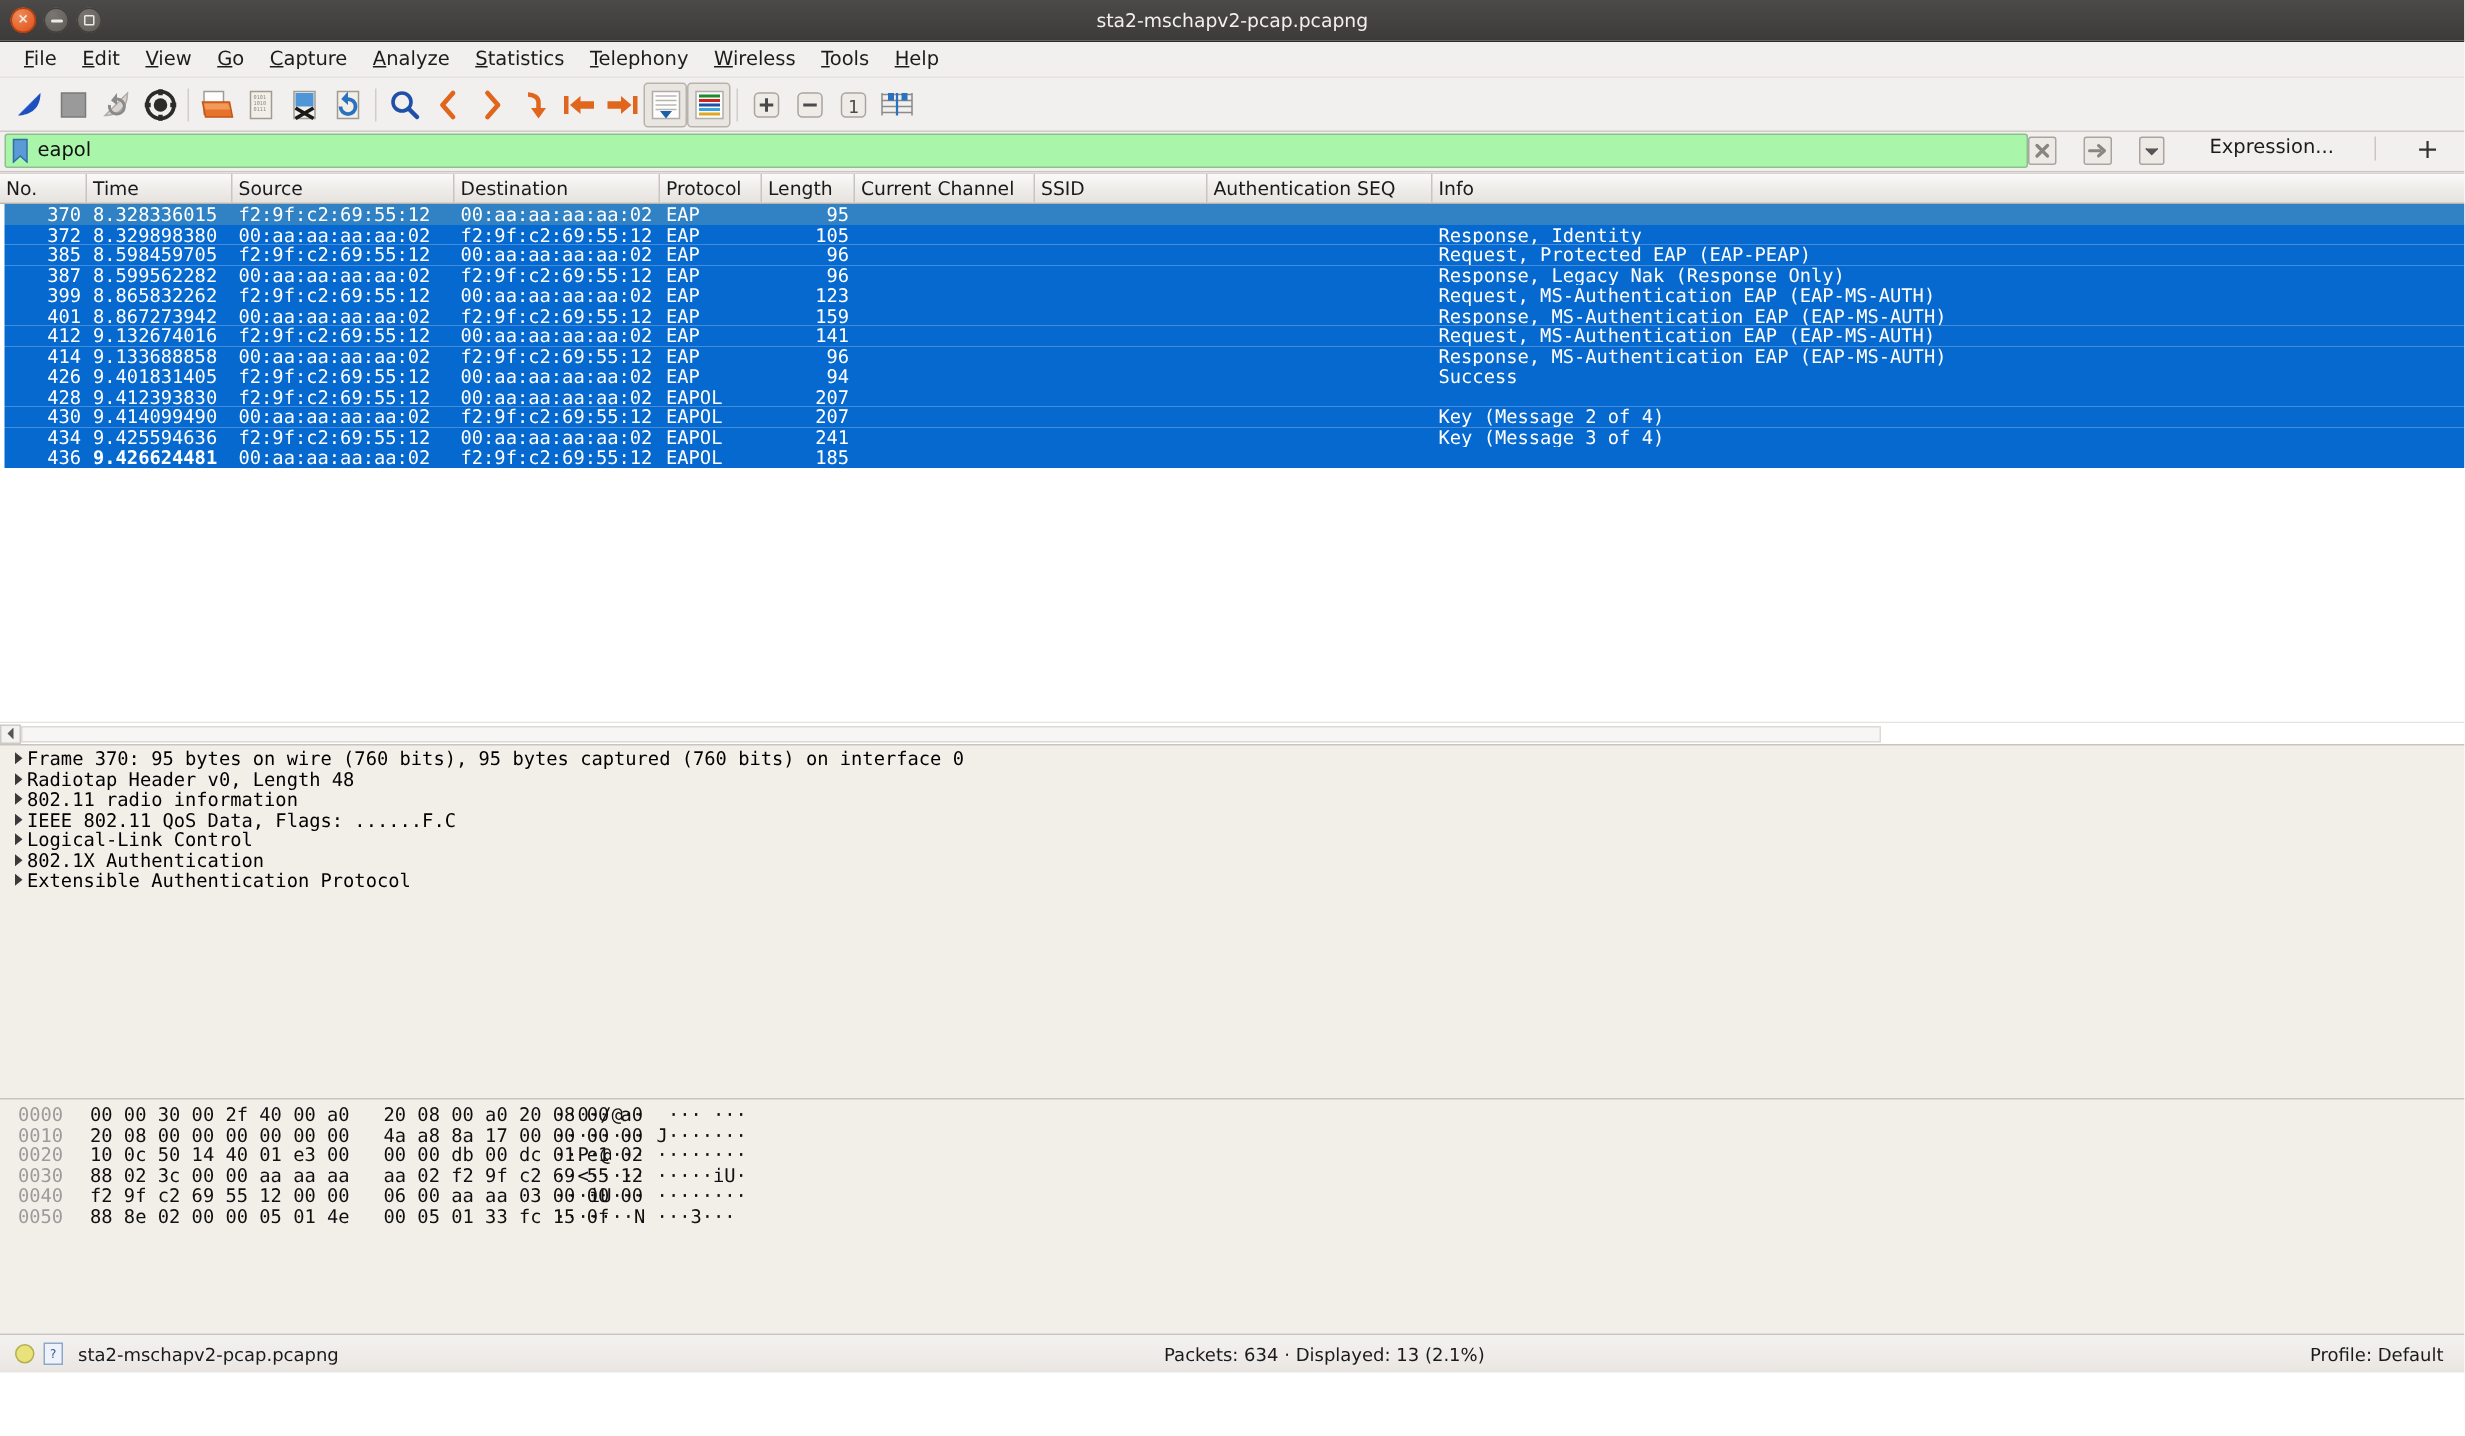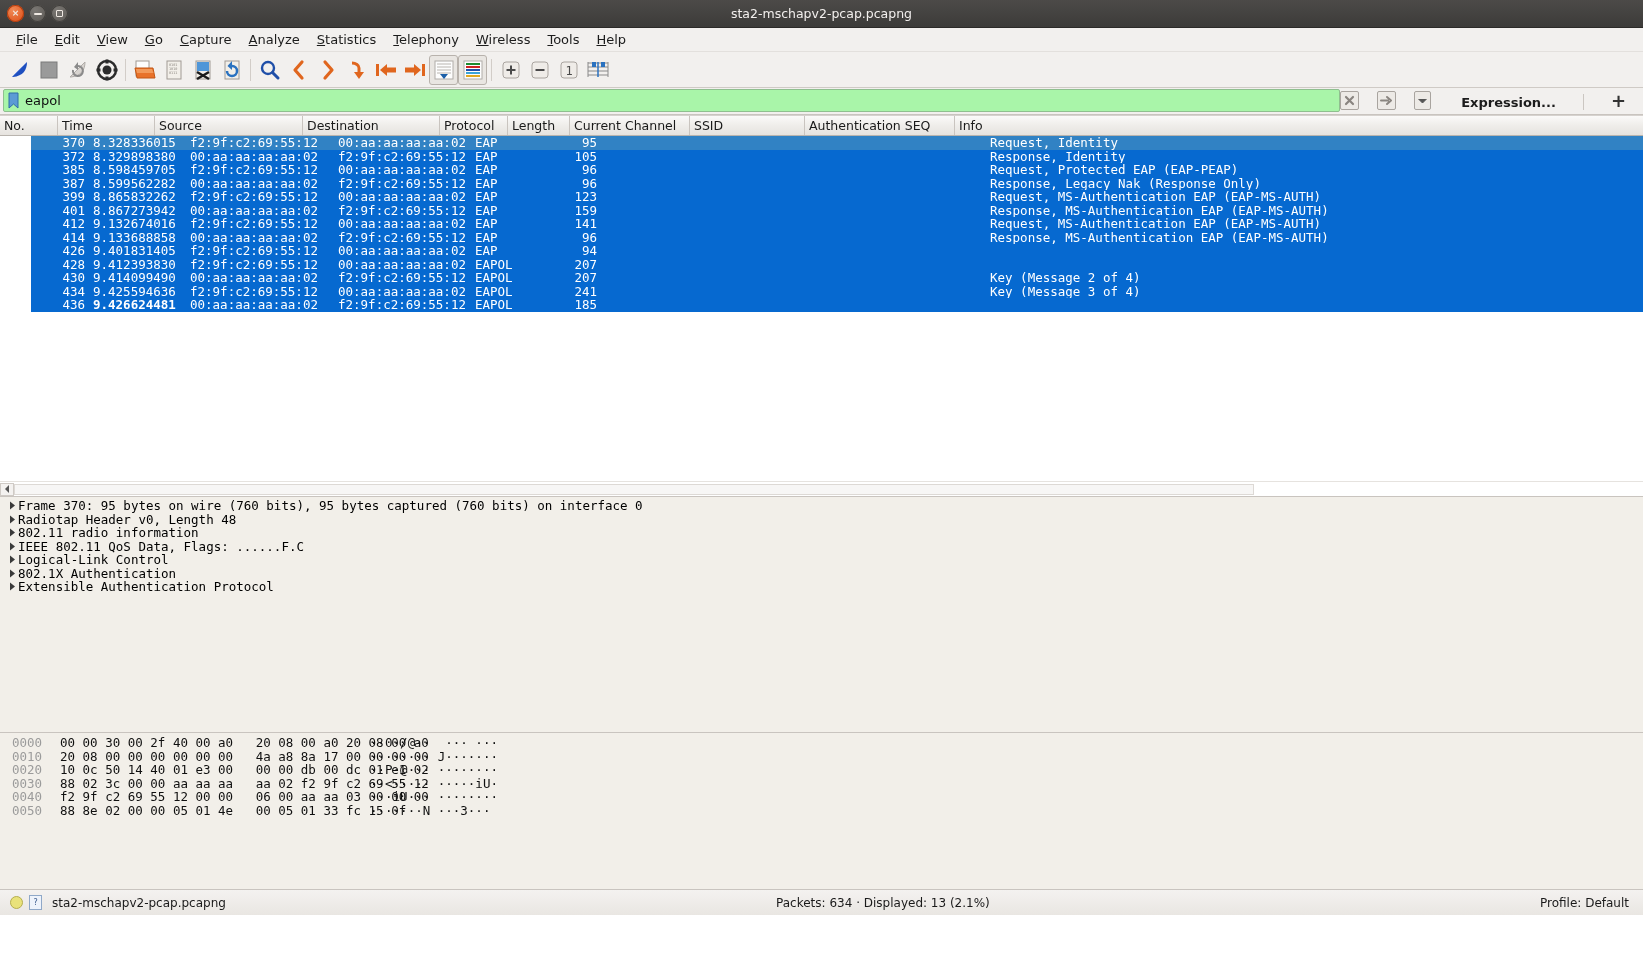"Expression..." .filter-right { align-items: flex-end -> flex-start; font-weight: bold -> none }
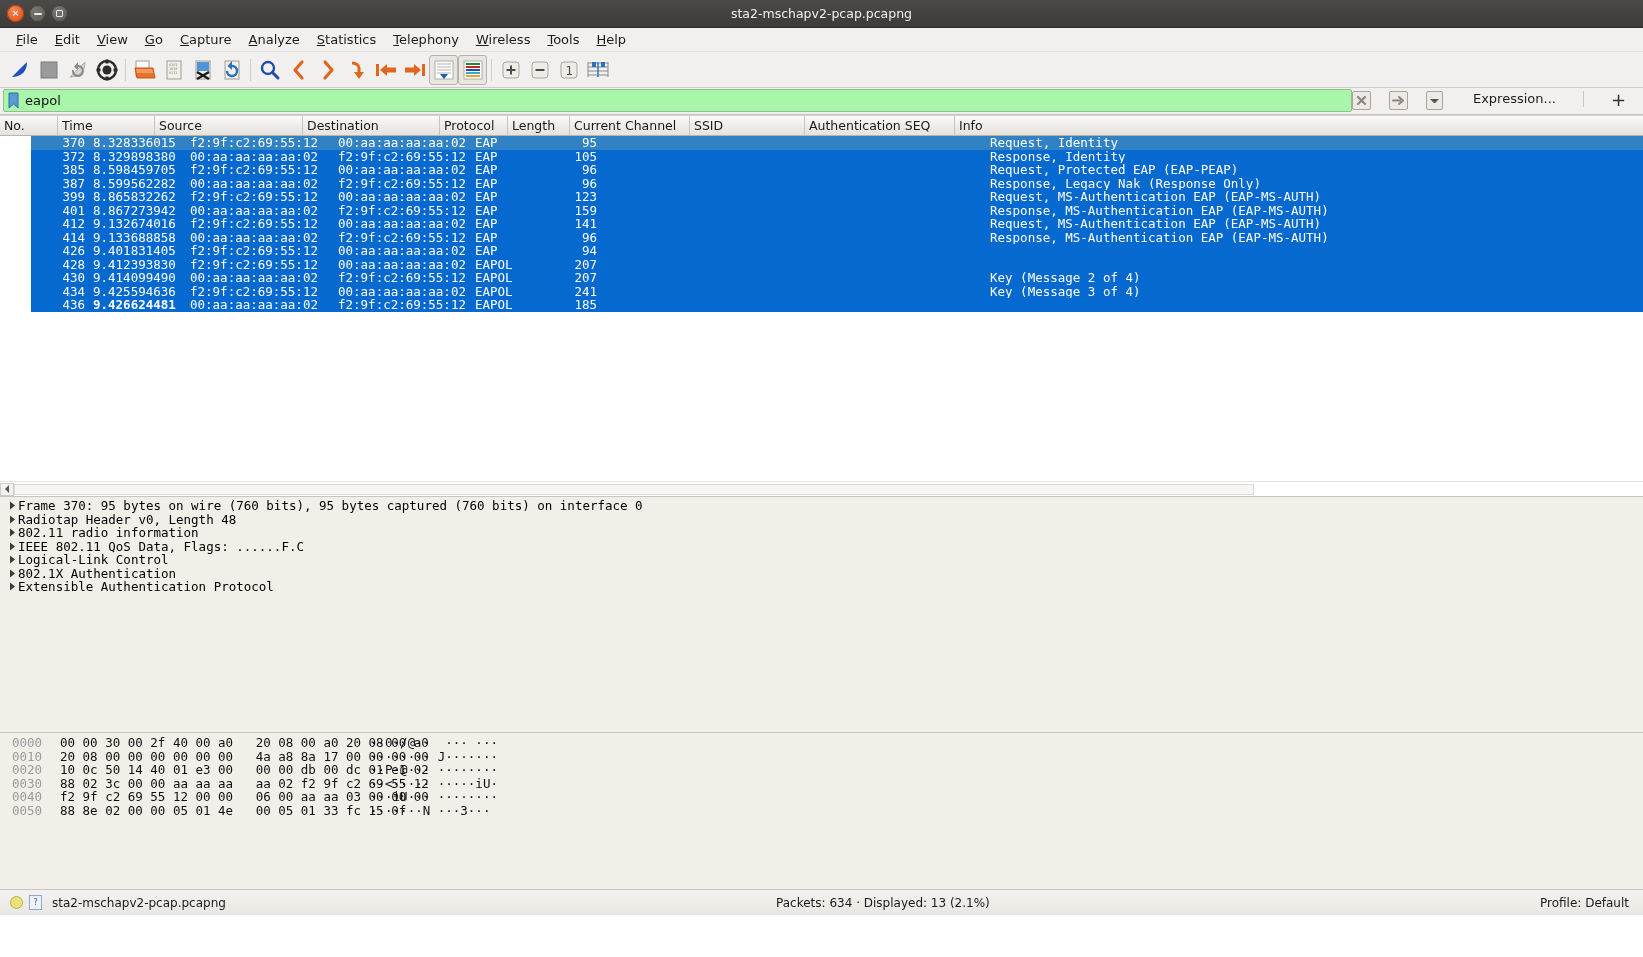"370" .pl-row { margin-left: 31px -> none }
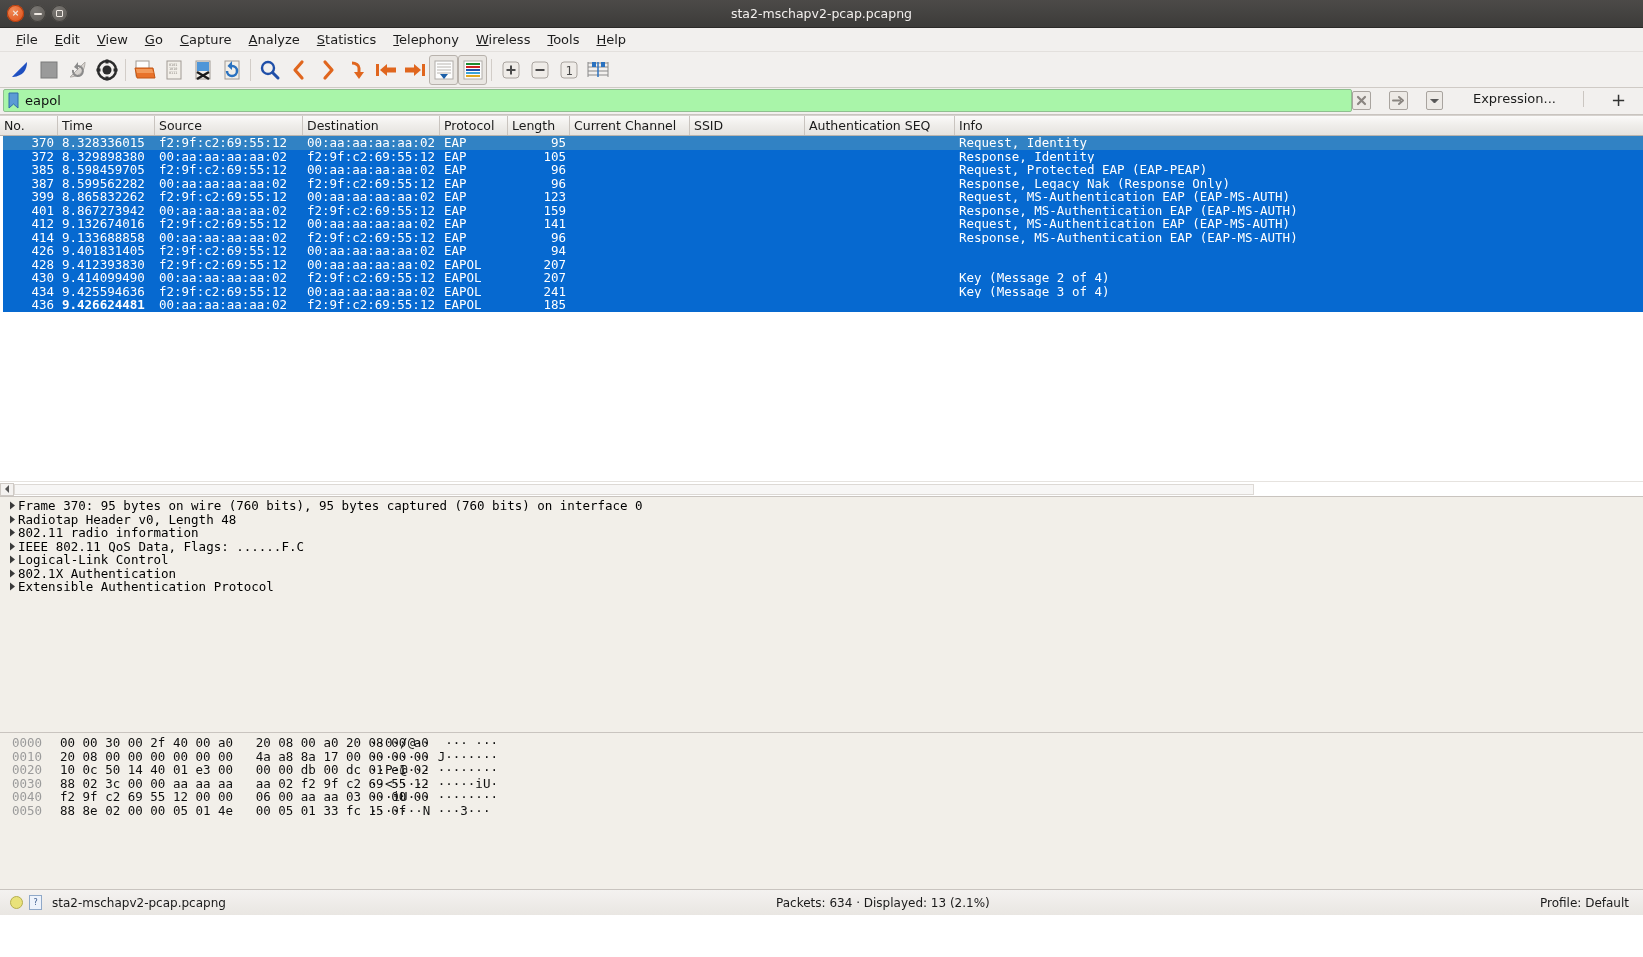"Request, Identity" div.c { html: <div>Request, Identity</div> -> none }
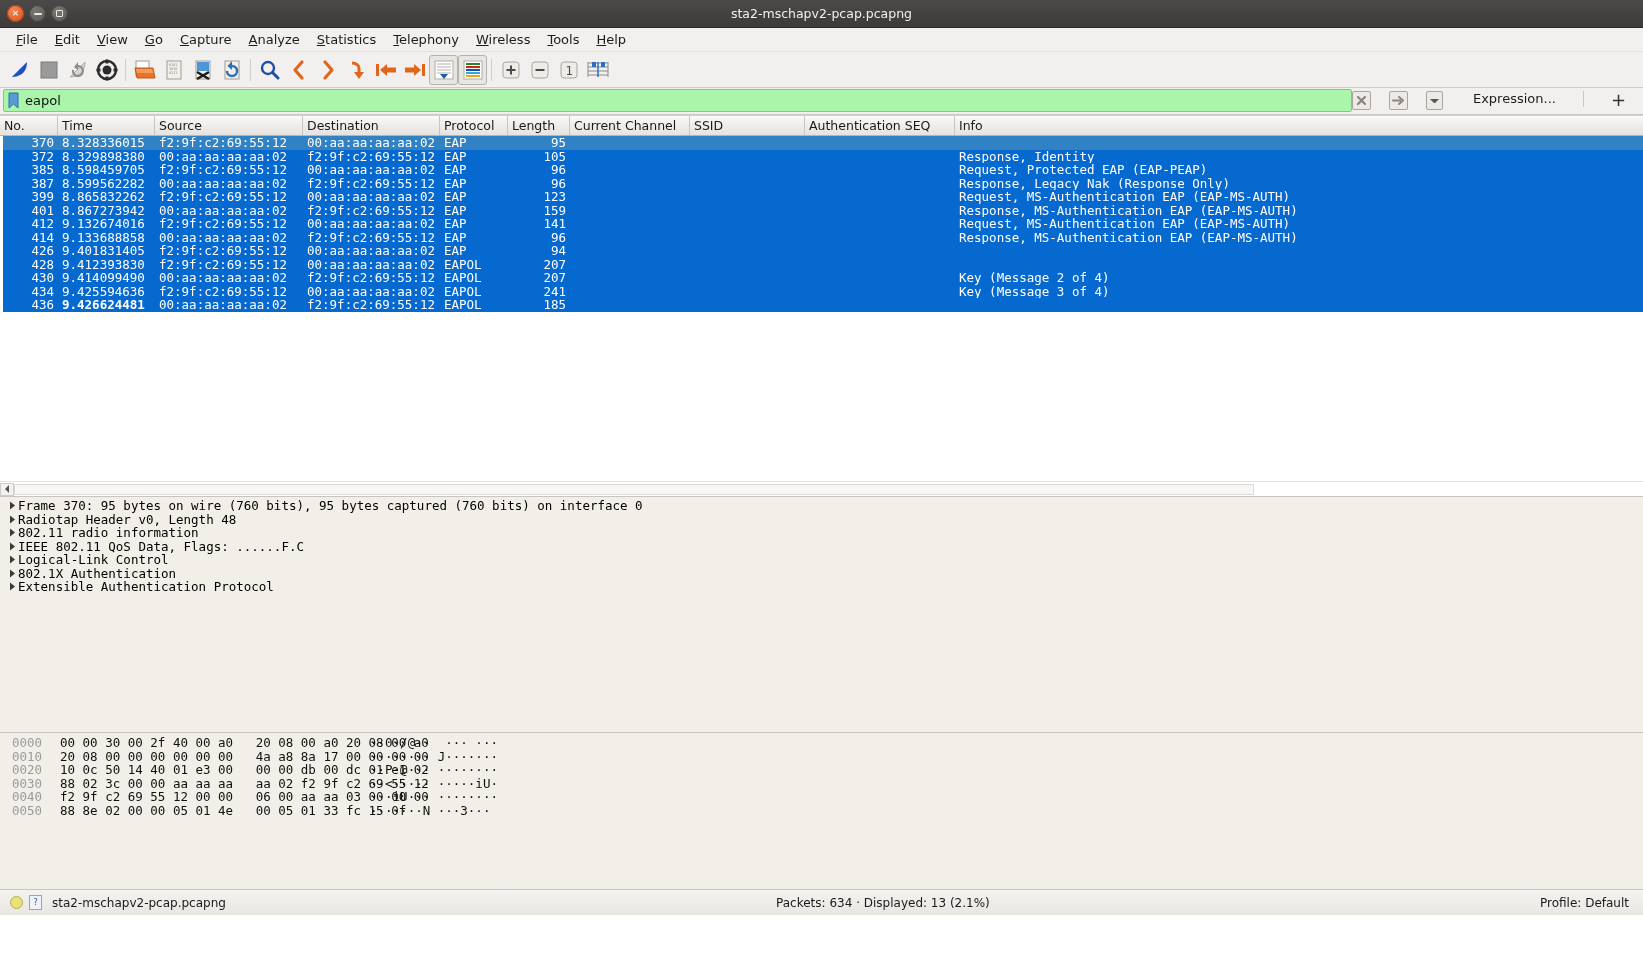"Success" div.c { html: none -> <div>Success</div> }
